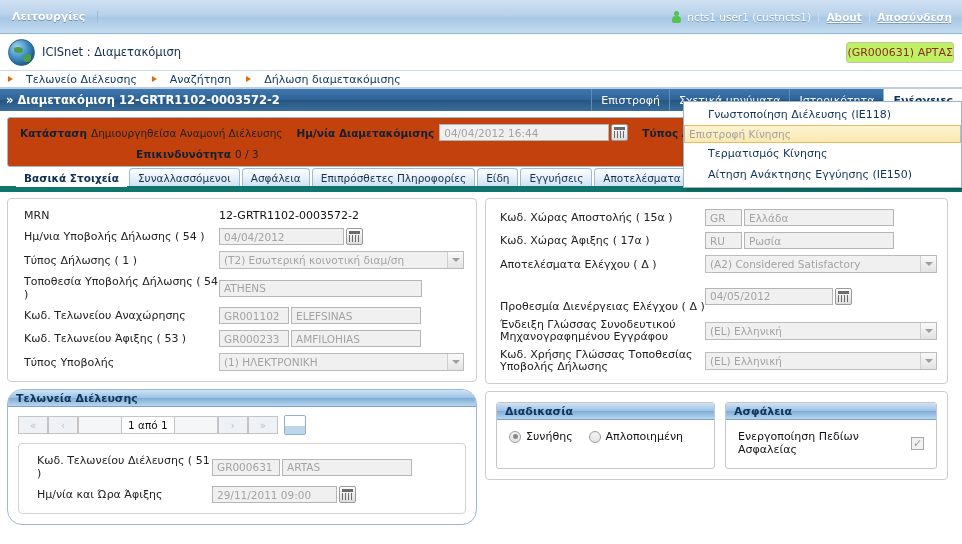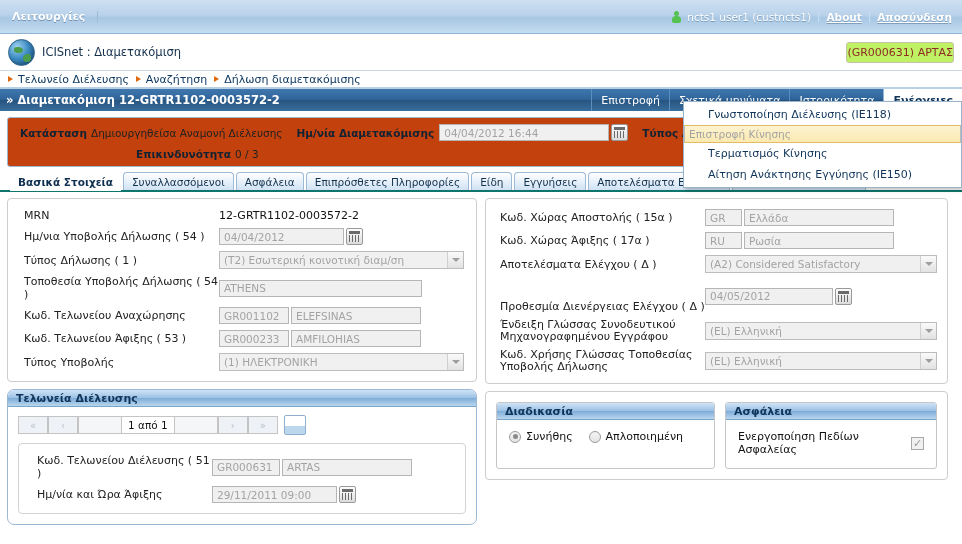"Τελωνείο Διέλευσης" .breadcrumb { gap: 3px -> 11px }
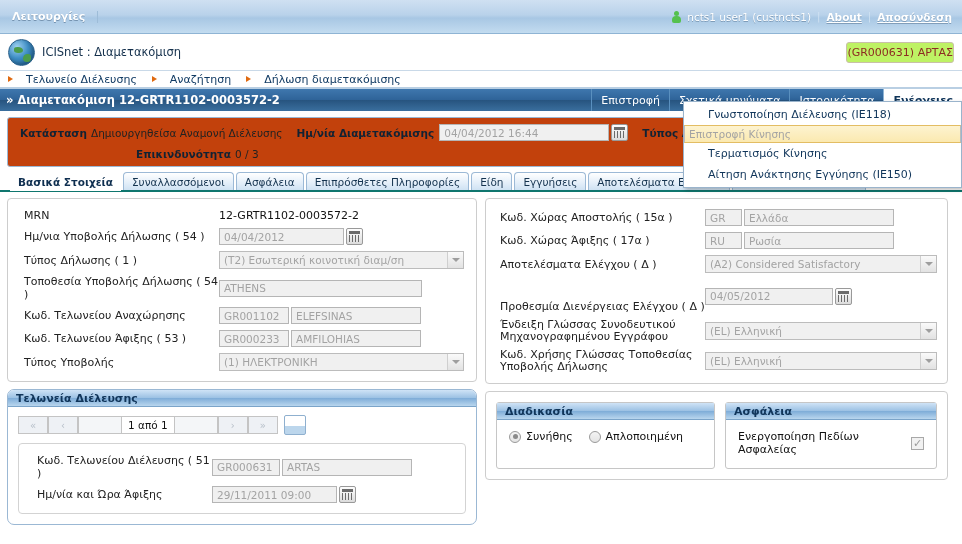"Βασικά Στοιχεία" .tabs { border-bottom: 2px solid #0f766e -> 6px solid #0f766e; padding-left: 10px -> 16px }
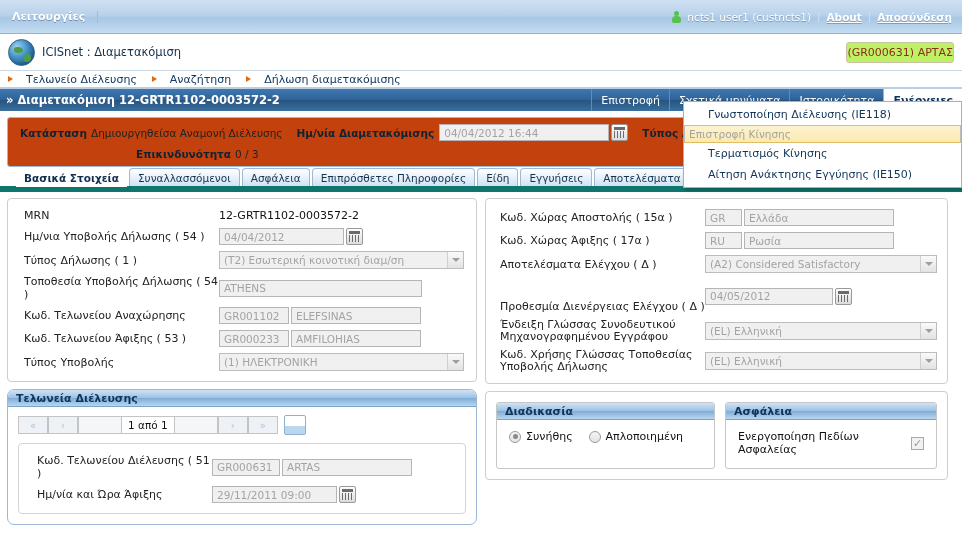"Τελωνεία Διέλευσης" .panel { border-radius: 7px -> 15px }
